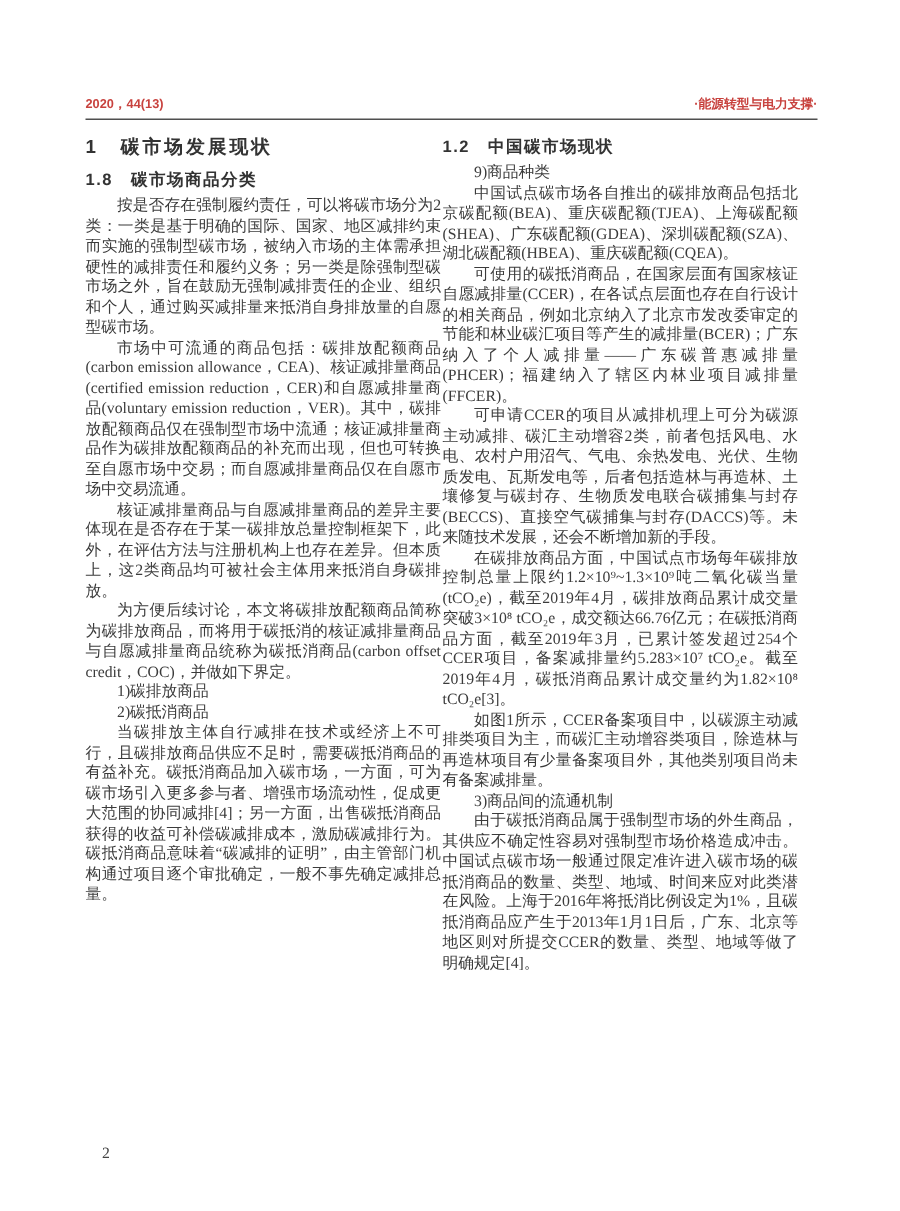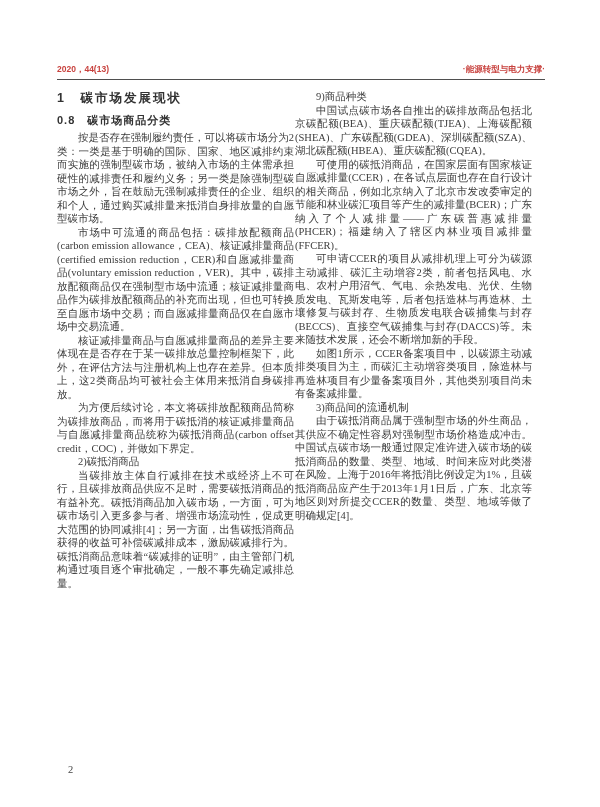"1.2 中国碳市场现状" div.h2 { html: none -> <div>1.2 中国碳市场现状</div> }
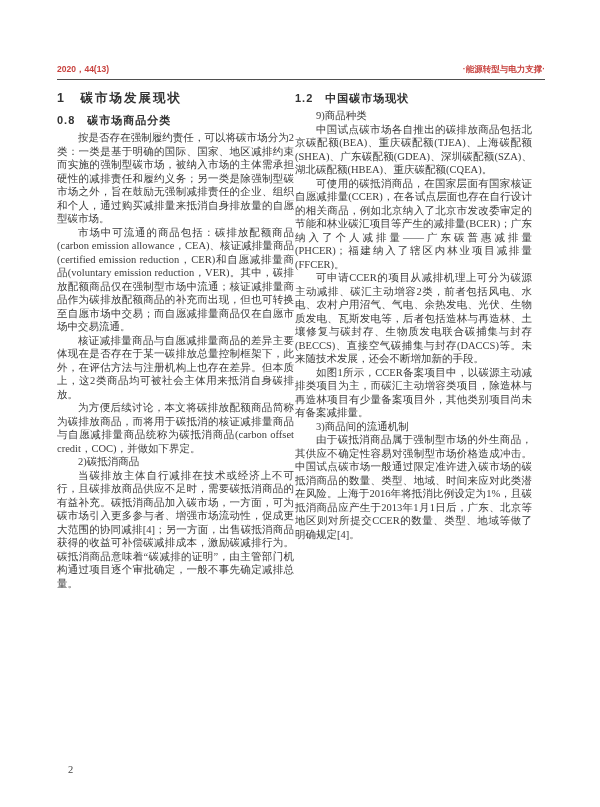"0.8 碳市场商品分类" div.h2 { text: 0.8 -> 1.8 }
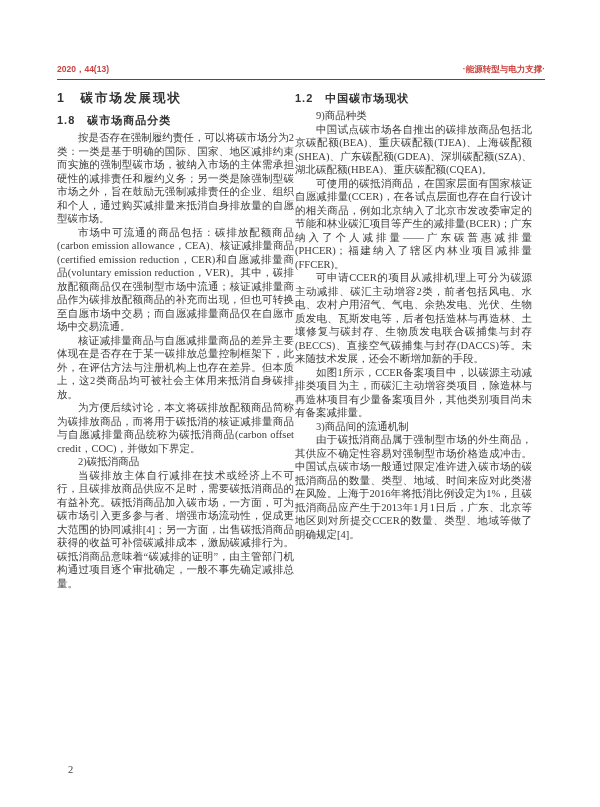"在碳排放商品方面，中国试点市场每年碳排放控制总量上限约1.2×10⁹~1.3×1" p { html: none -> <p>在碳排放商品方面，中国试点市场每年碳排放控制总量上限约1.2×10⁹~1.3×10⁹吨二氧化碳当量(tCO₂e)，截至2019年4月，碳排放商品累计成交量突破3×10⁸ tCO₂e，成交额达66.76亿元；在碳抵消商品方面，截至2019年3月，已累计签发超过254个CCER项目，备案减排量约5.283×10⁷ tCO₂e。截至2019年4月，碳抵消商品累计成交量约为1.82×10⁸ tCO₂e[3]。</p> }
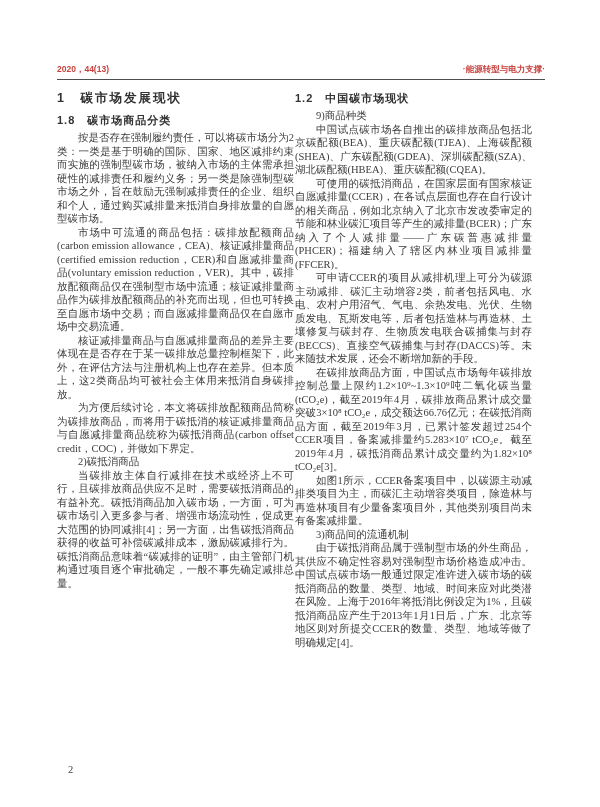"1)碳排放商品" p { html: none -> <p>1)碳排放商品</p> }
